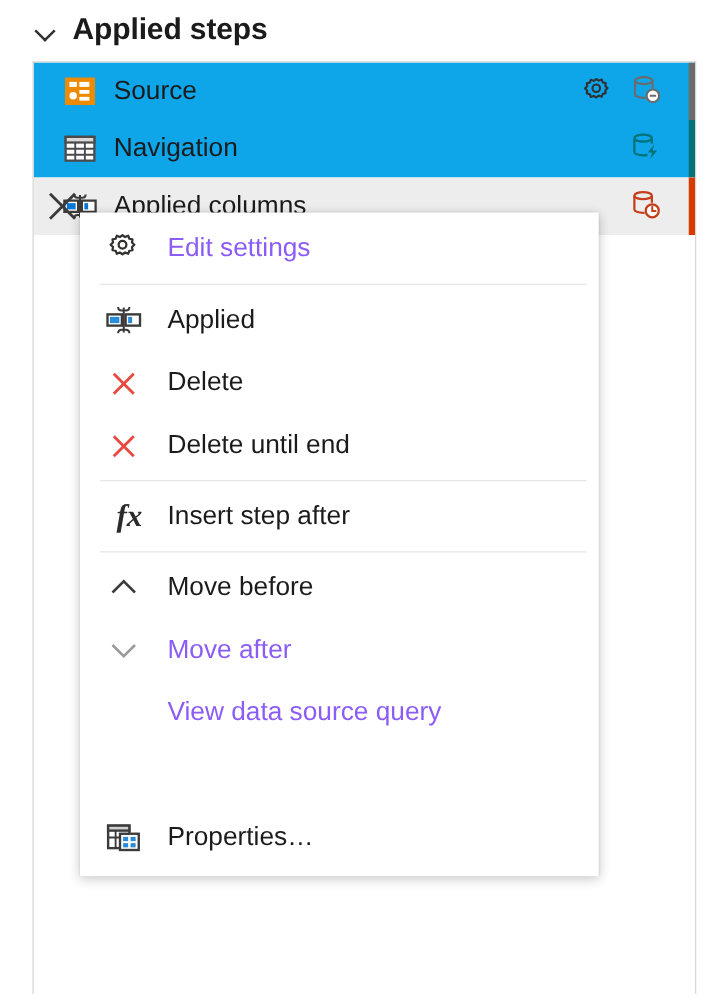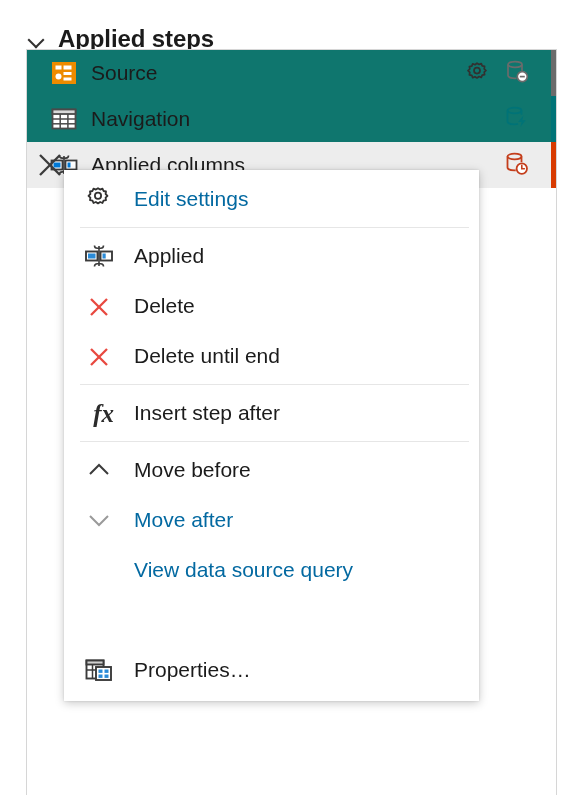"Applied steps" .panel-header { top: 20px -> 5px }
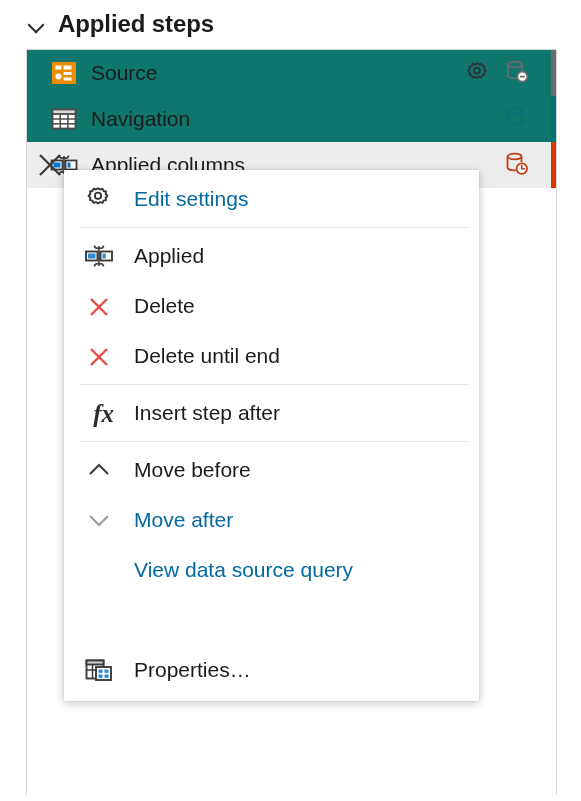"Source" .step-row { background: #0f766e -> #0ea5e9 }
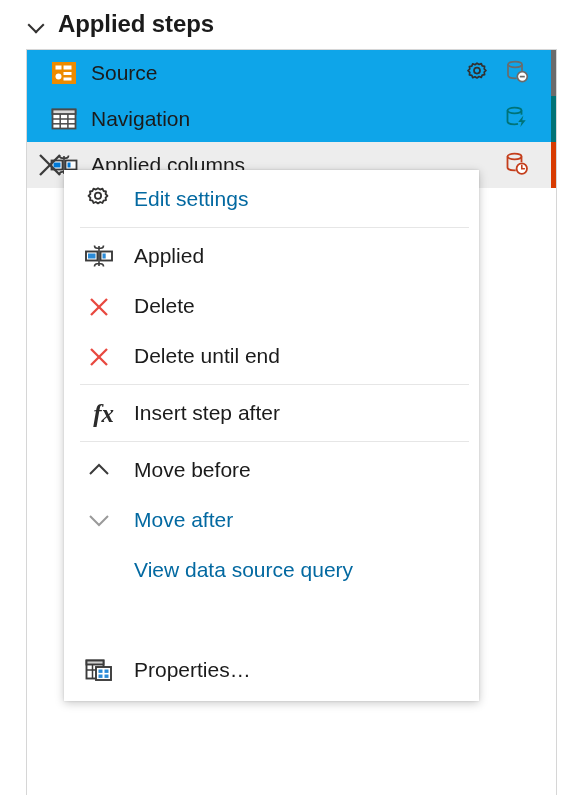"Edit settings" .mi.disabled .mi-label { color: #0369a1 -> #8b5cf6 }
